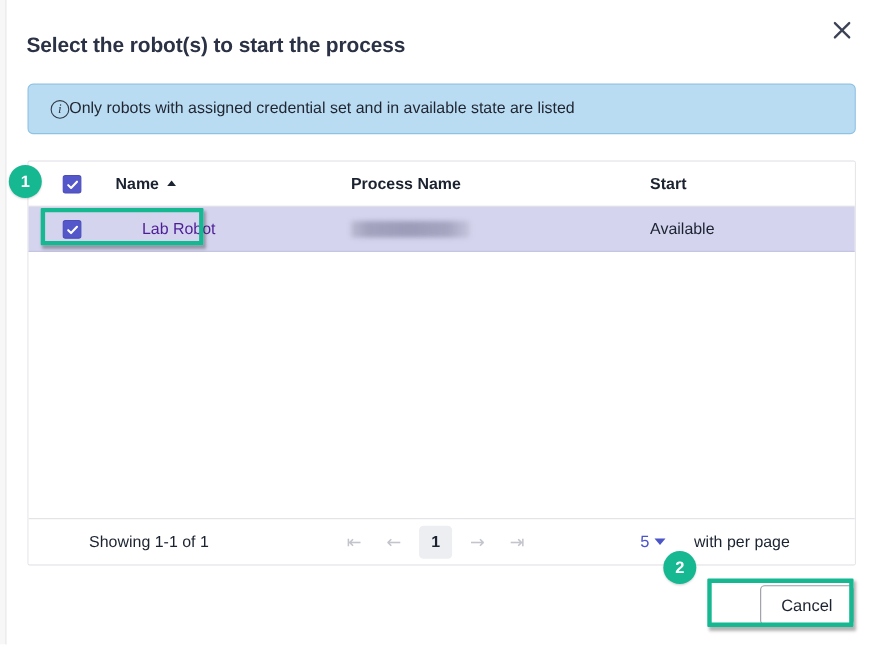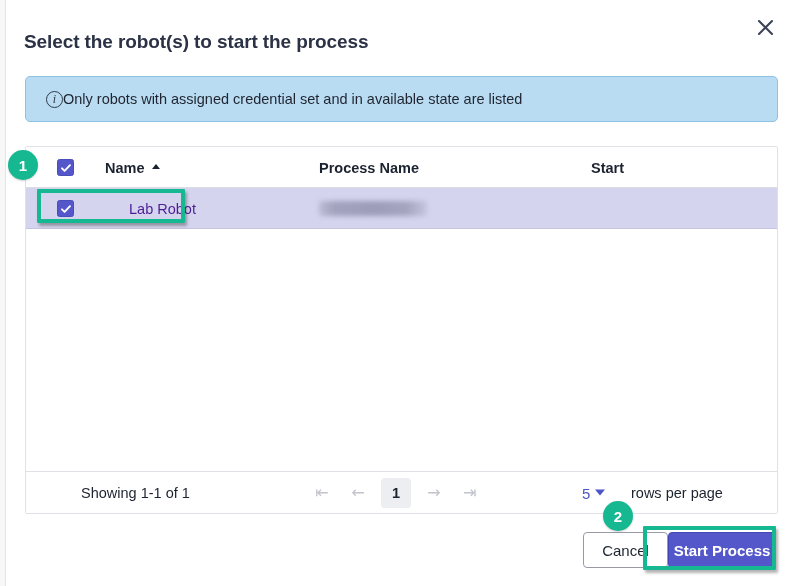"Available" div.td { html: none -> <div>Available</div> }
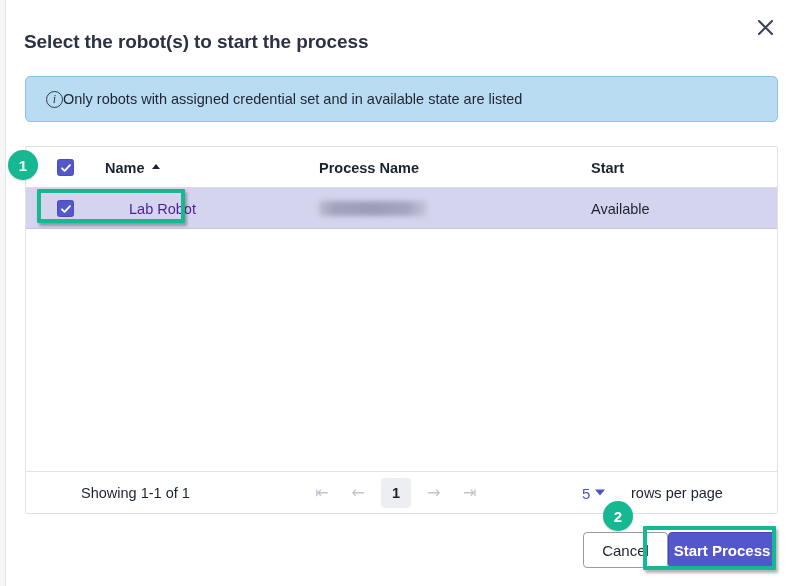"rows per page" div.rows-label { text: rows -> with }
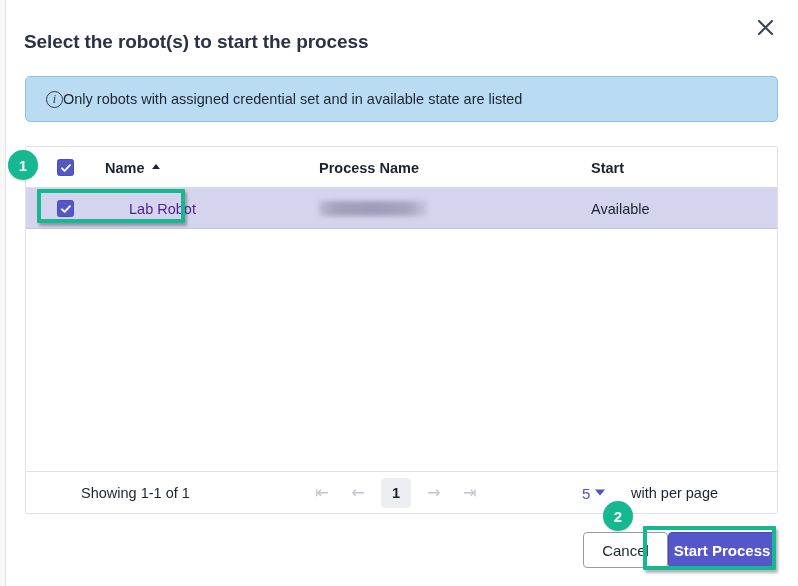"Start Process" button.btn-start { html: <button>Start Process</button> -> none }
